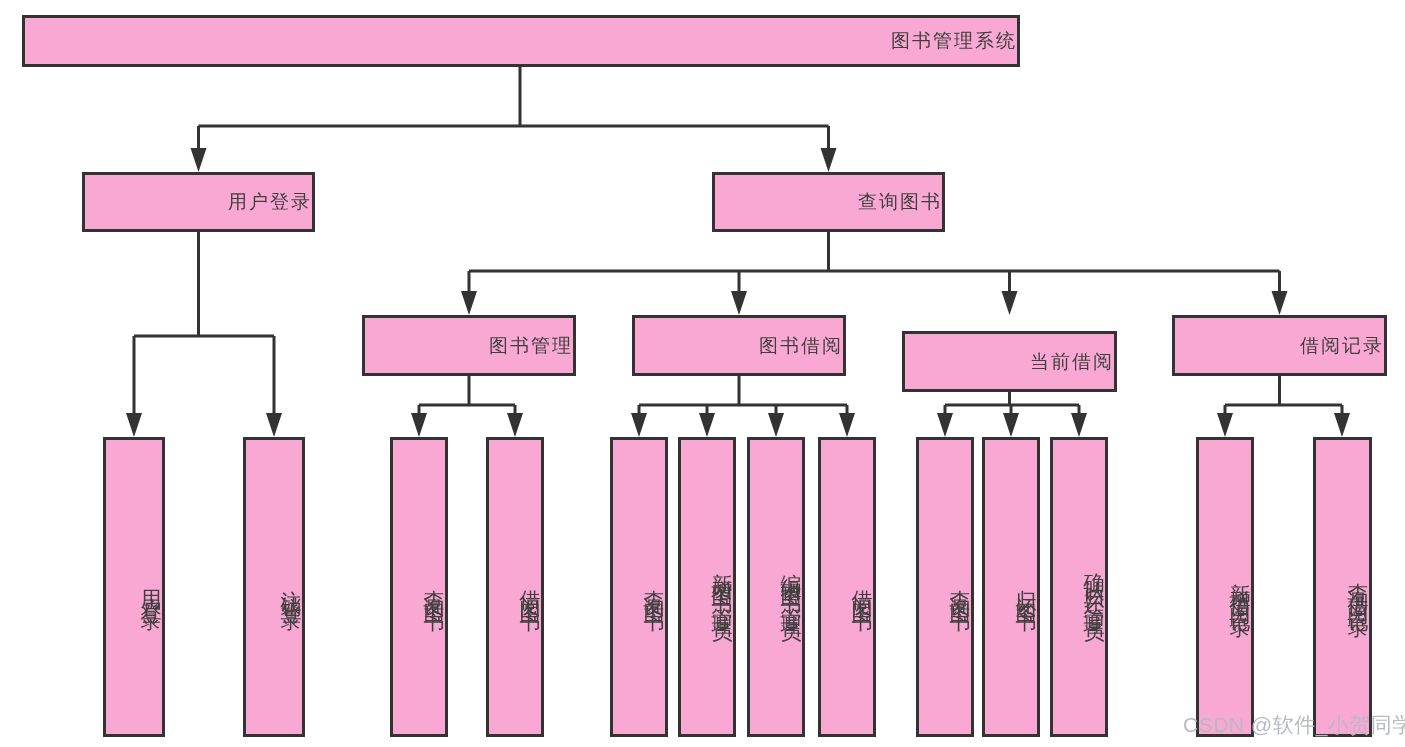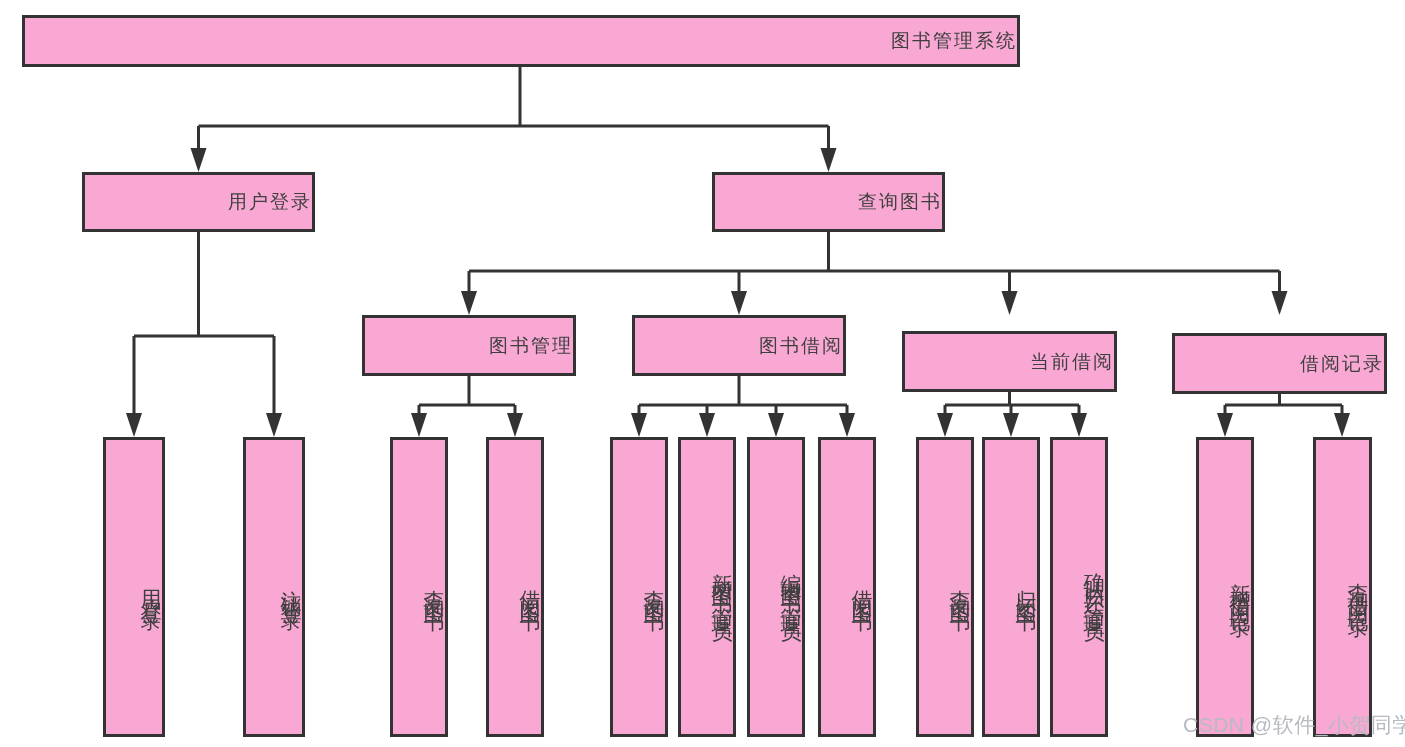"借阅记录" div.node { top: 333px -> 315px }
